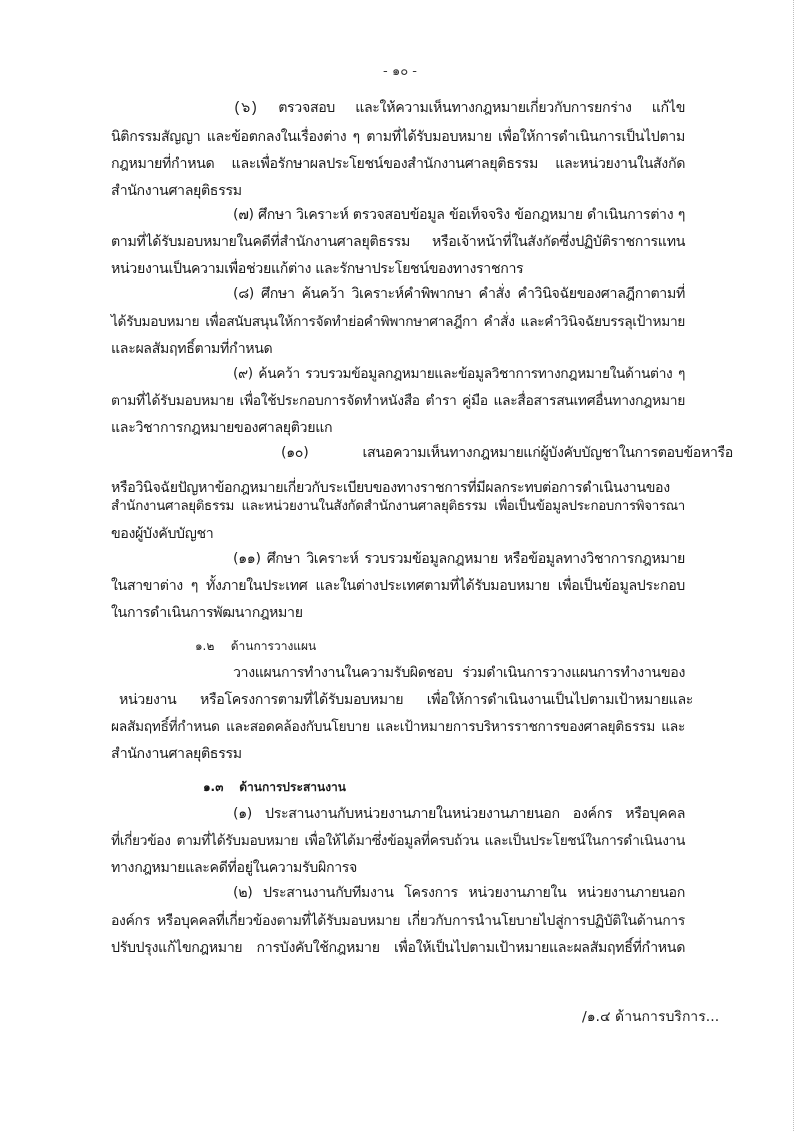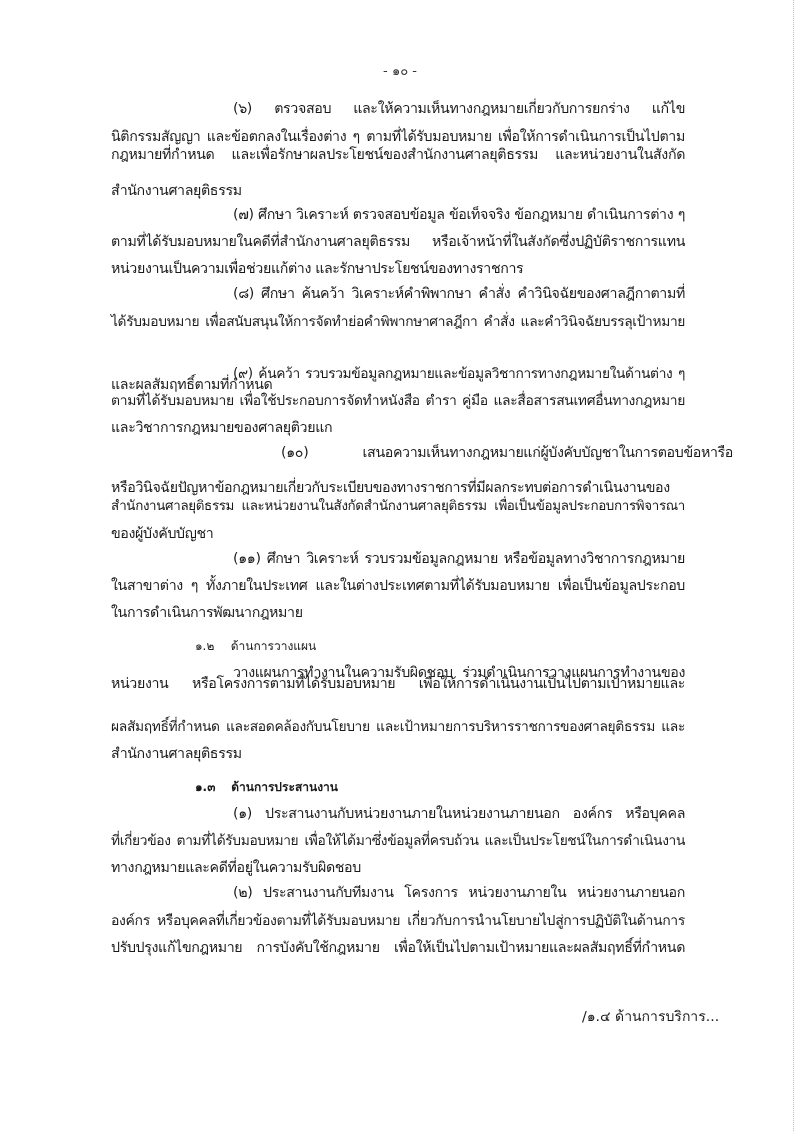"(๖) ตรวจสอบ" div.line { font-family: none -> Liberation Mono, monospace }
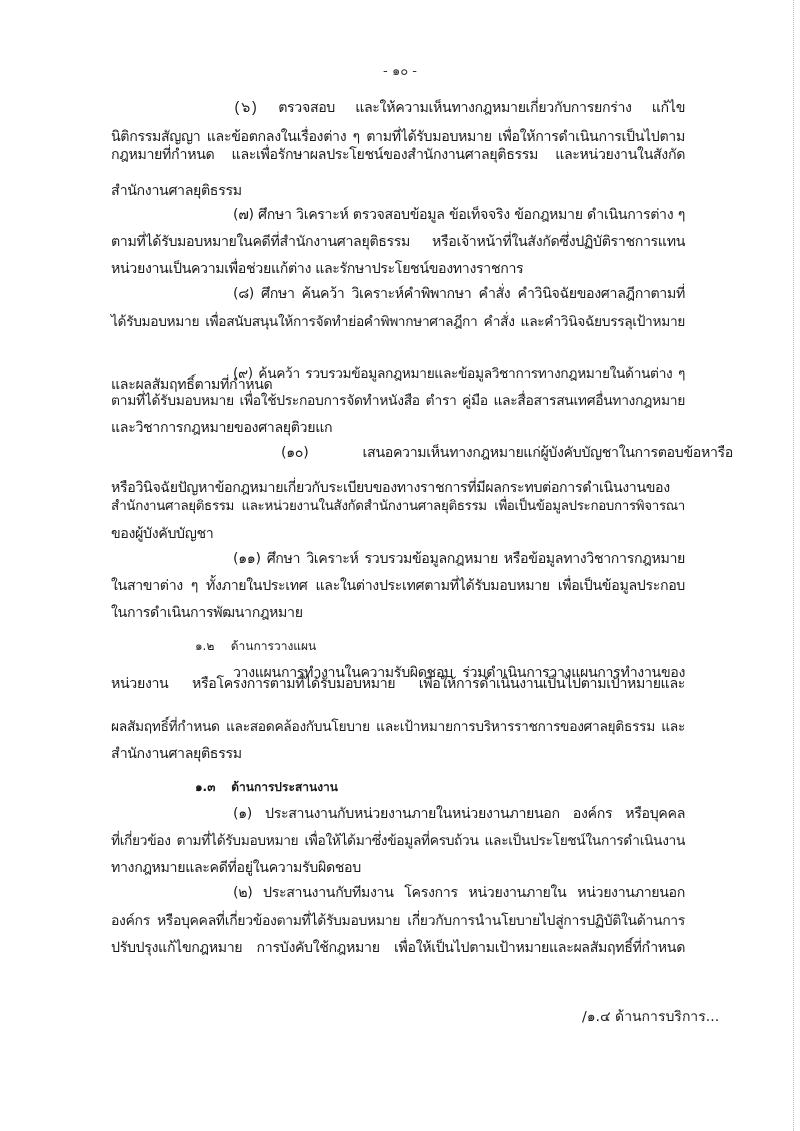"กฎหมายที่กำหนด" div.line { top: 144px -> 153px }
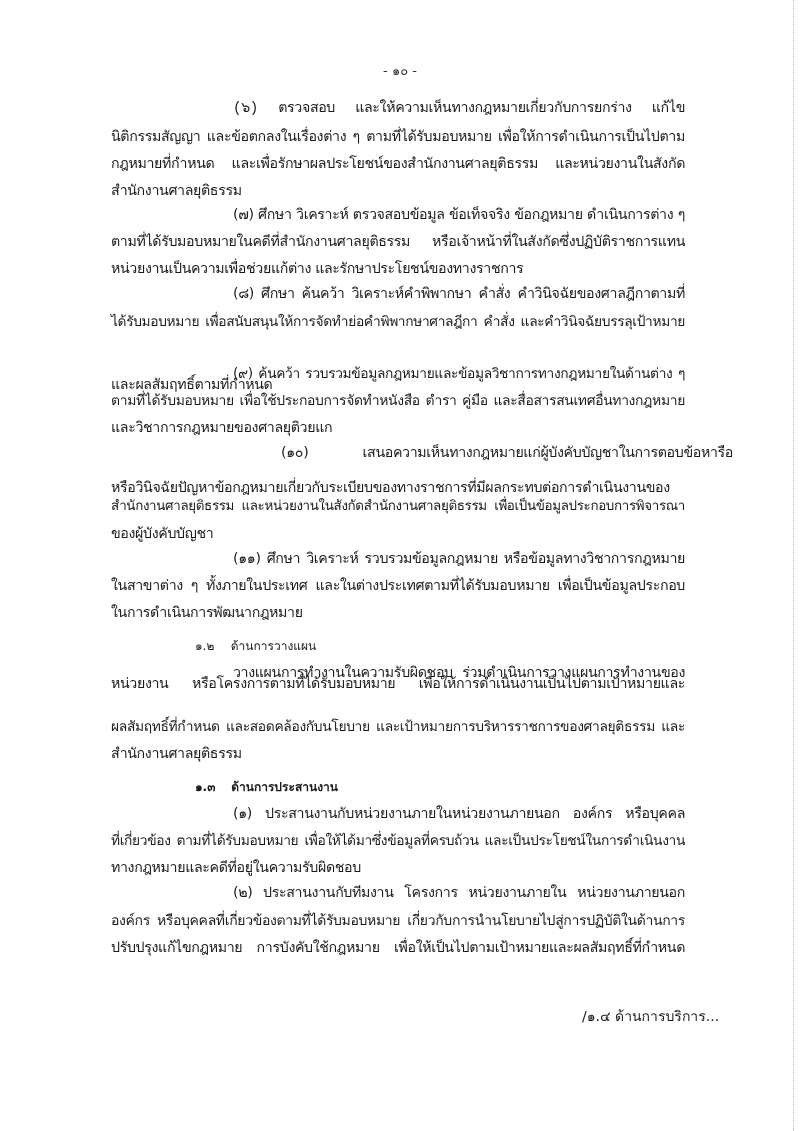"และผลสัมฤทธิ์ตามที่กำหนด" div.line { margin-top: 36px -> none }
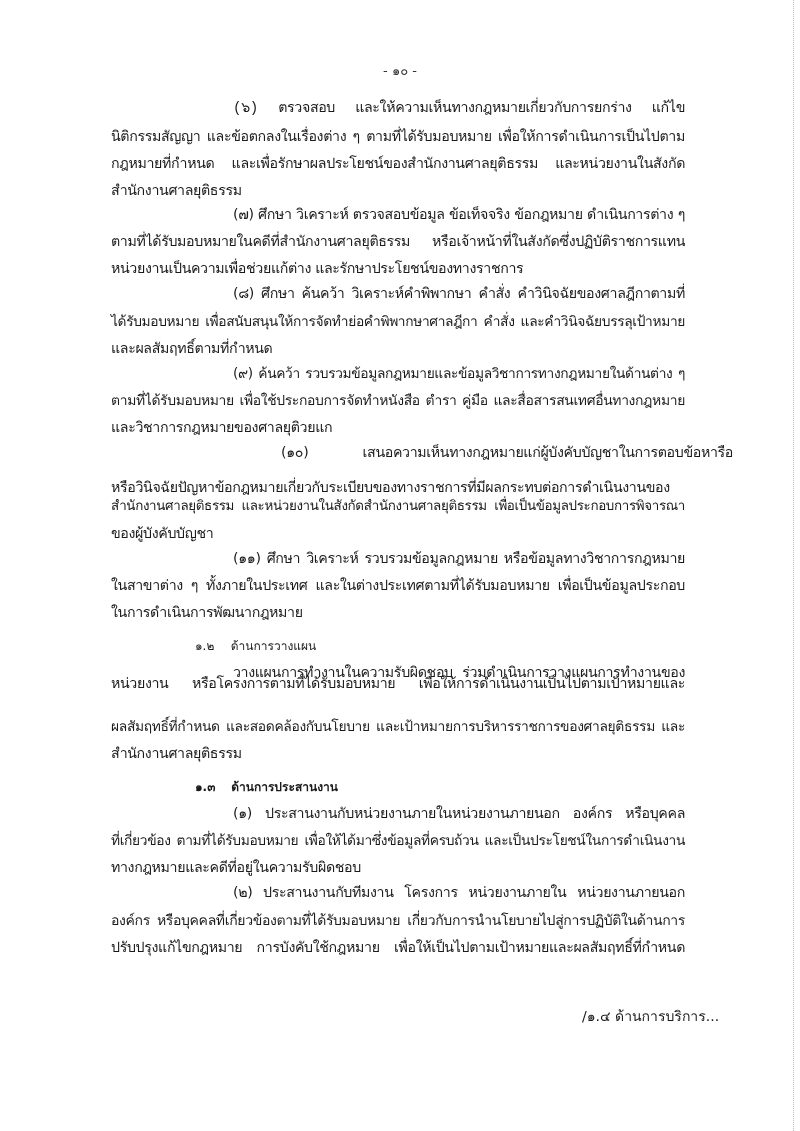"หน่วยงาน หรือโครงการตามที่ได้รับมอบหมาย" div.line { margin-left: none -> 8px; top: 673px -> 689px }
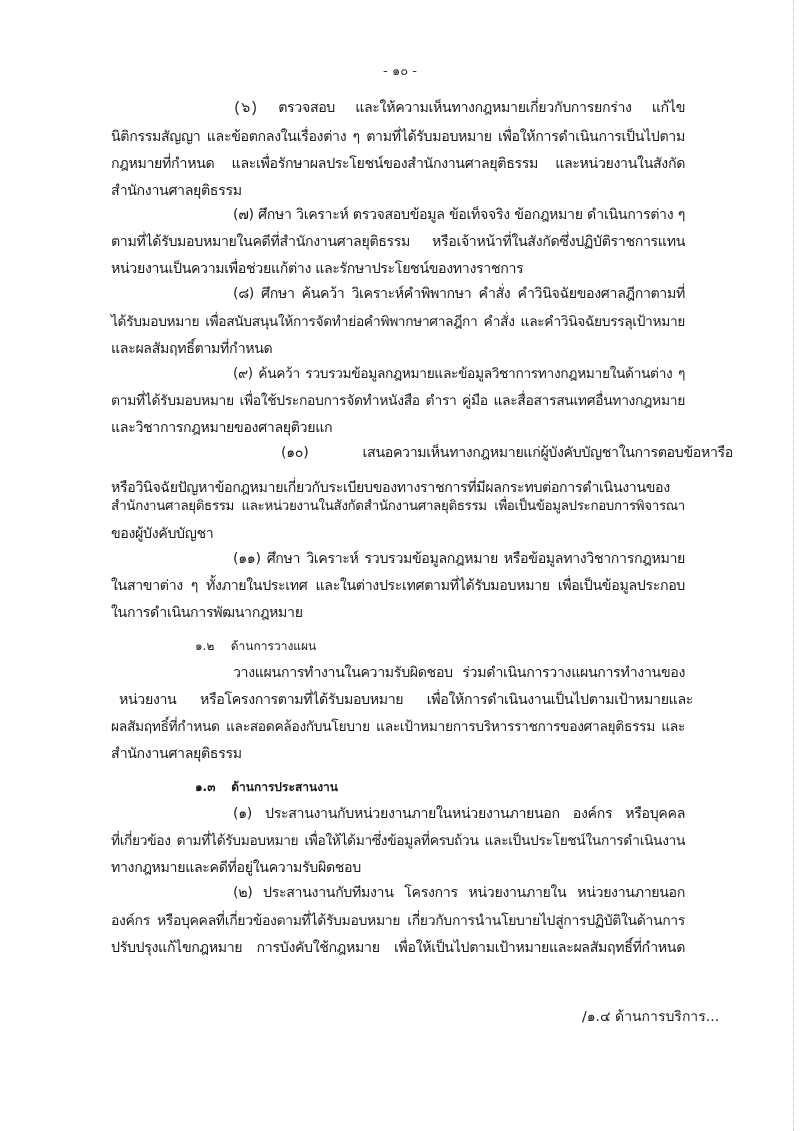"๑.๓ ด้านการประสานงาน" div.heading { margin-left: none -> 8px }
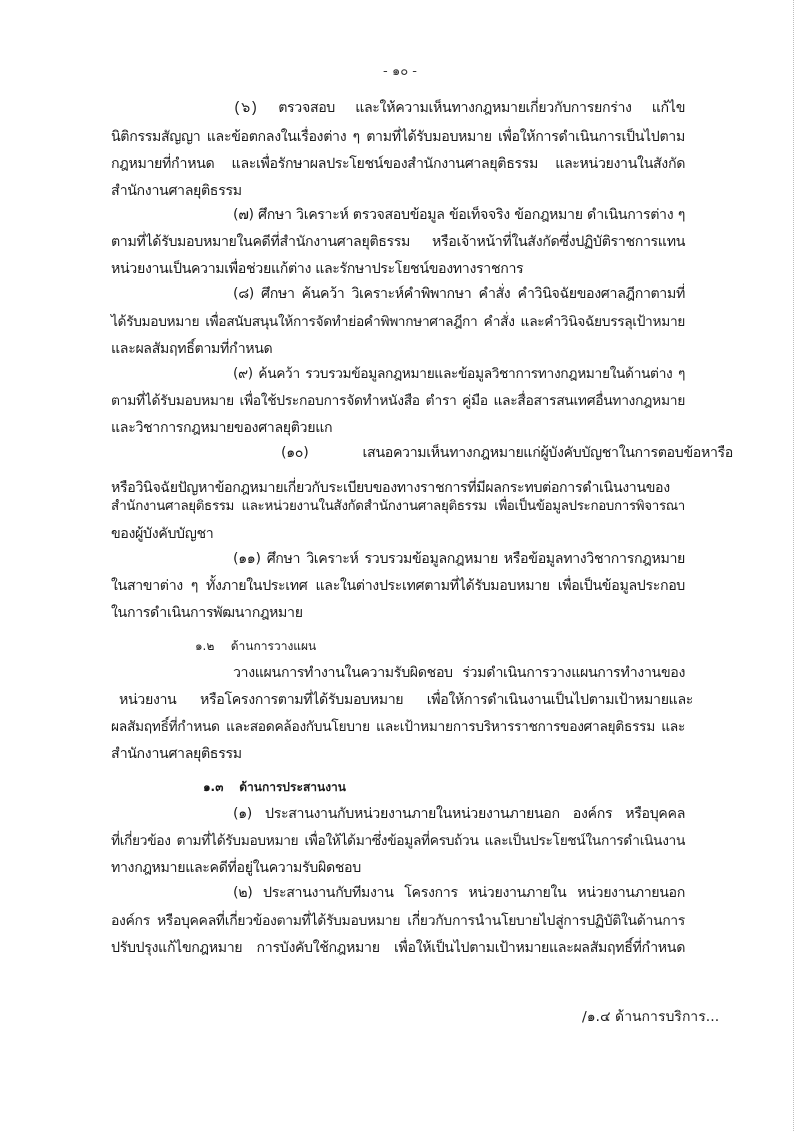"ทางกฎหมายและคดีที่อยู่ในความรับผิดชอบ" div.line { text: ทางกฎหมายและคดีที่อยู่ในความรับผิดชอบ -> ทางกฎหมายและคดีที่อยู่ในความรับผิการจ }
